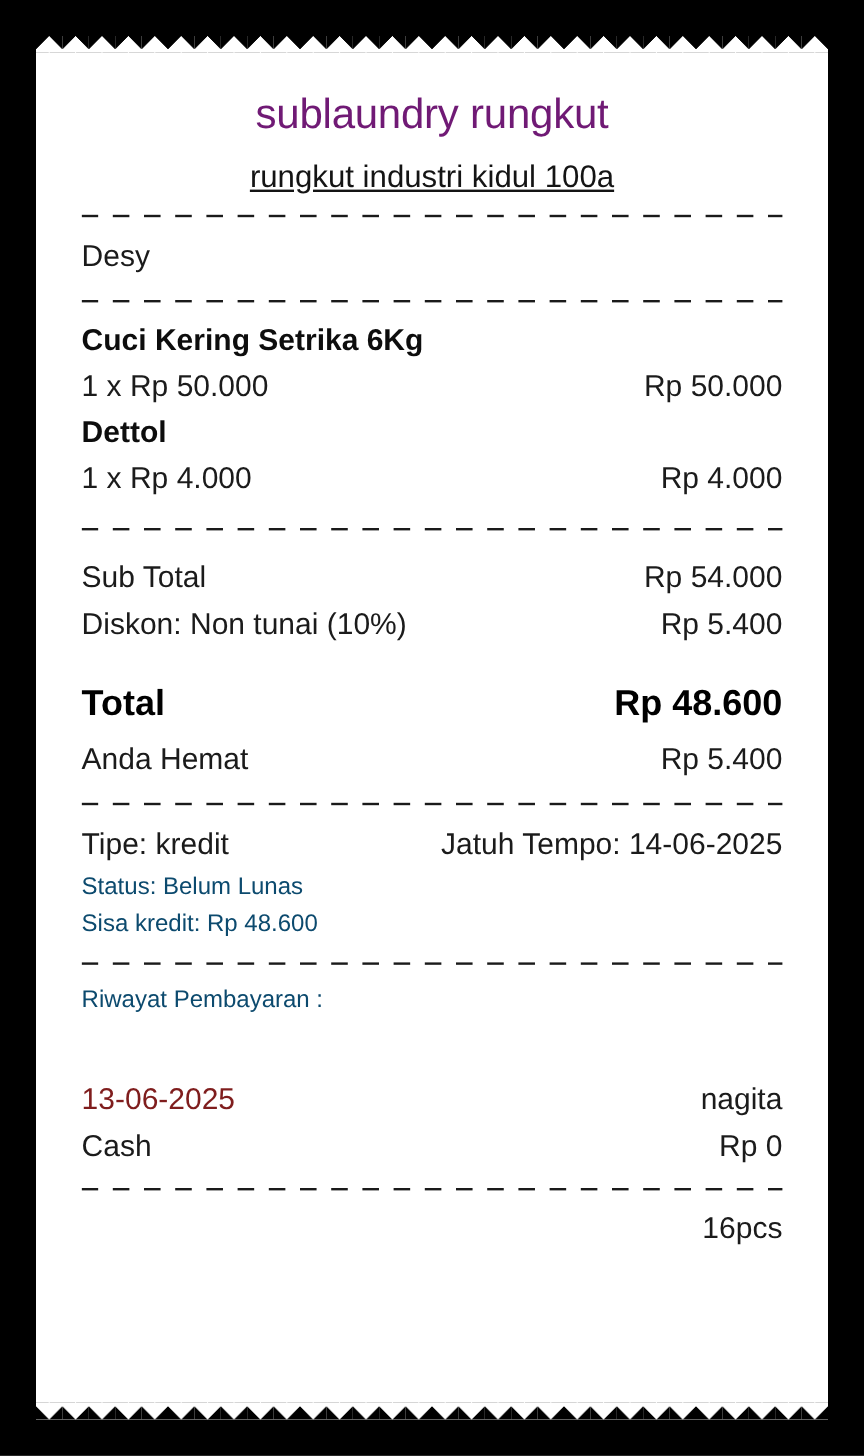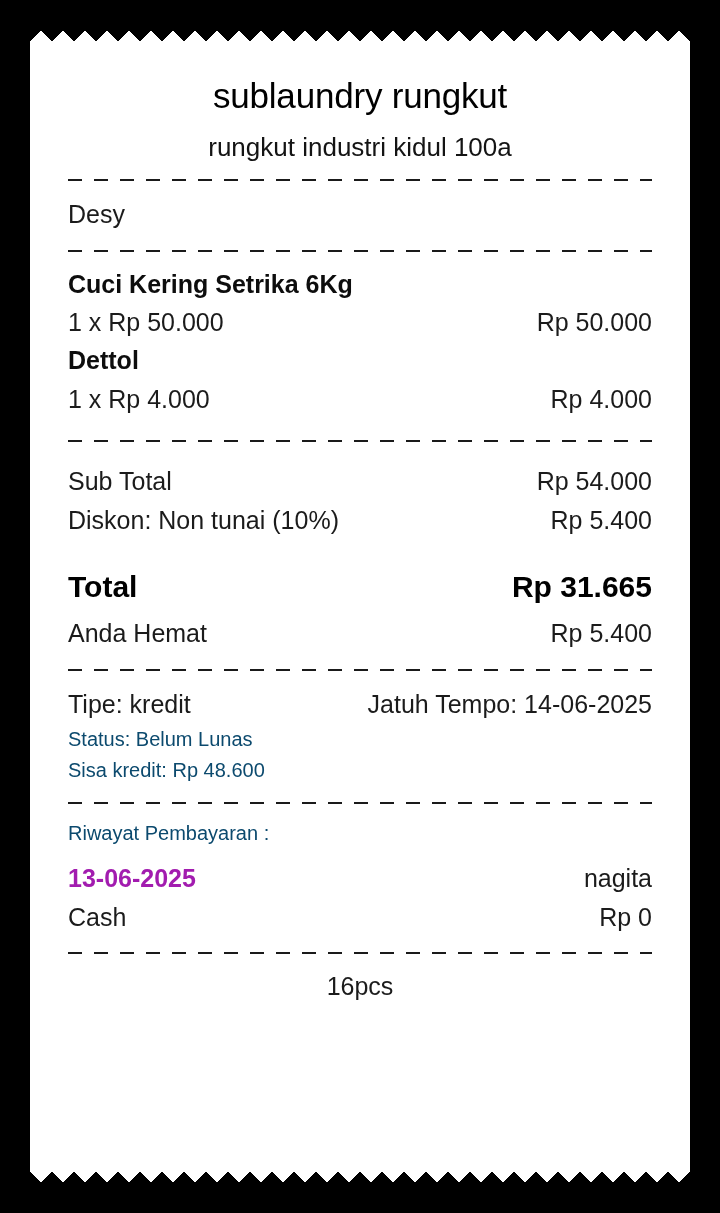"sublaundry rungkut" .shop-name { color: #000000 -> #701a75 }
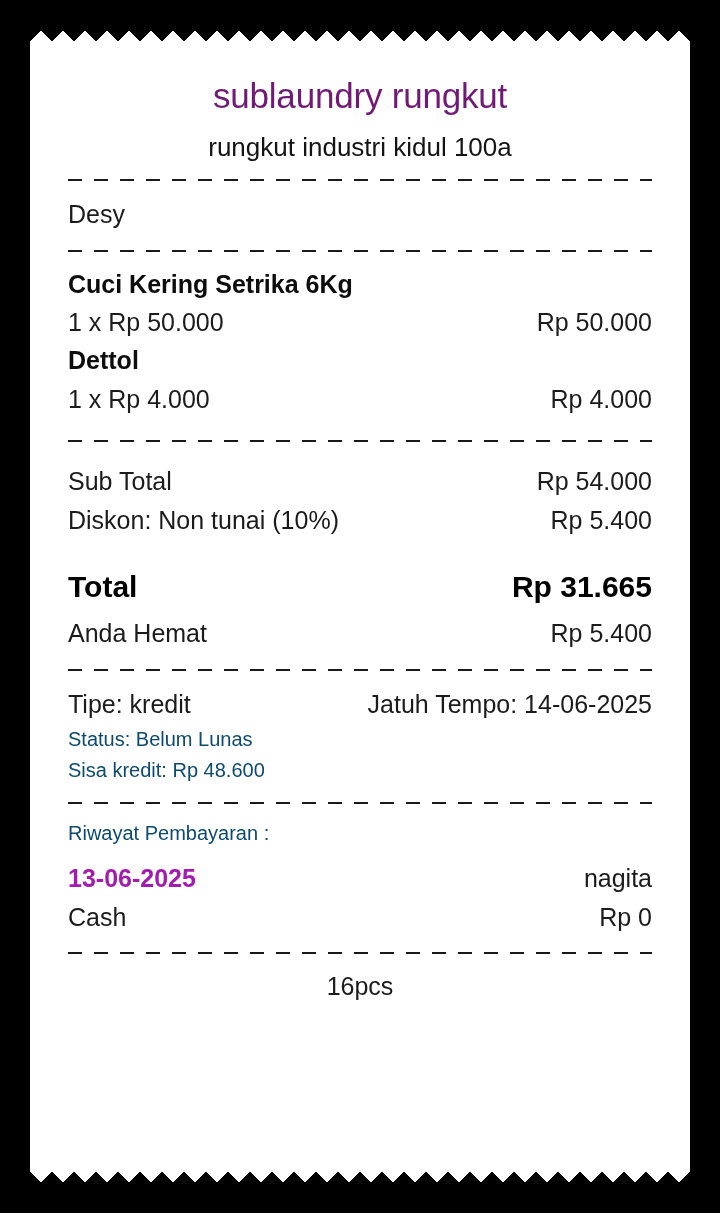"rungkut industri kidul 100a" .shop-addr { text-decoration: none -> underline }
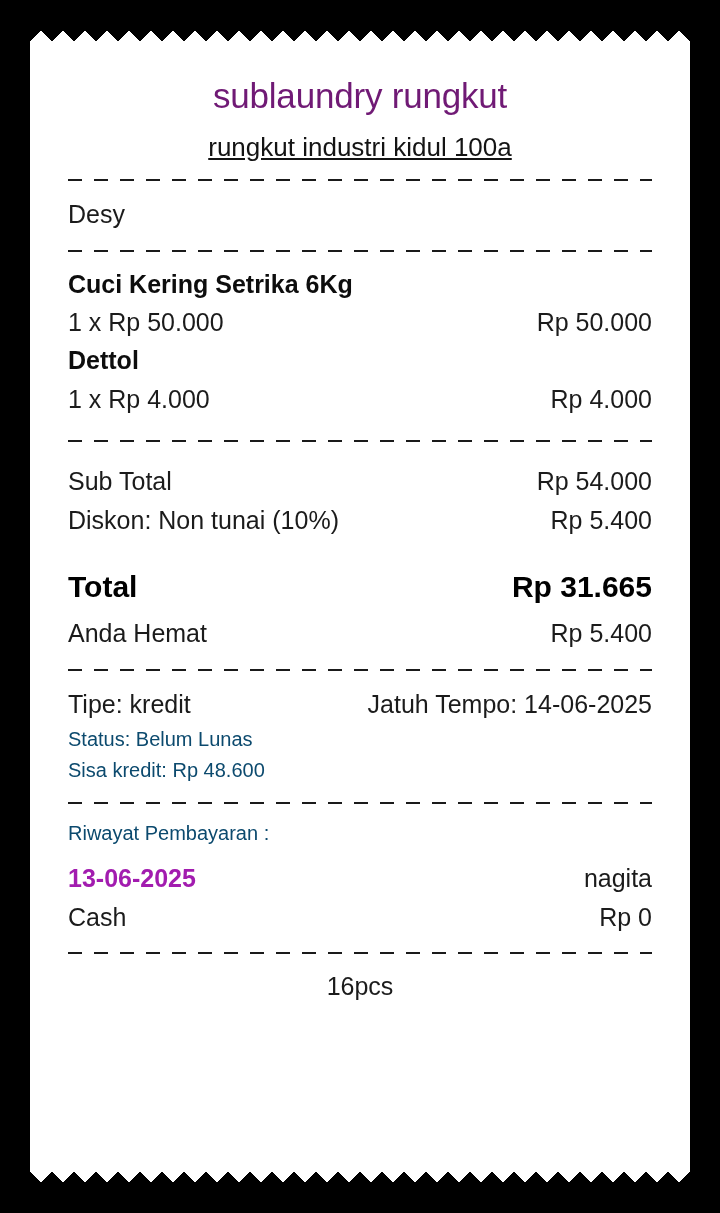"Rp 31.665" span.right { text: 31.665 -> 48.600 }
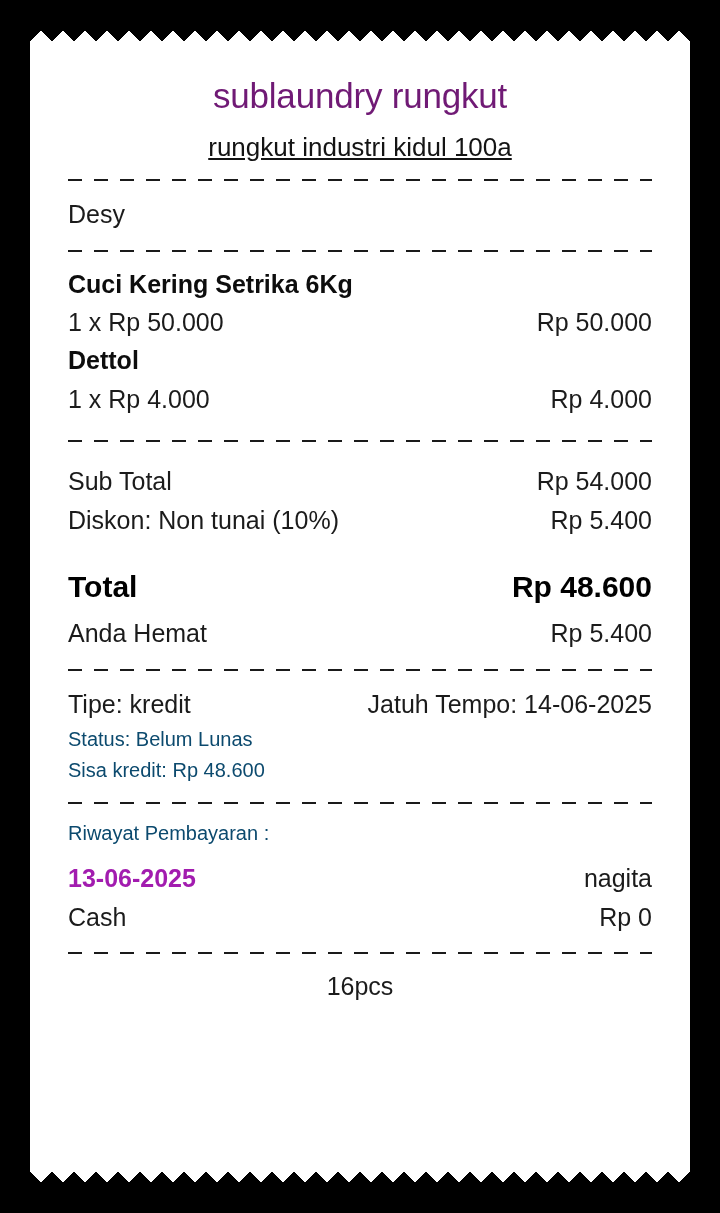"13-06-2025" .bold { color: #a21caf -> #7f1d1d; font-weight: bold -> normal; margin-top: none -> 38px }
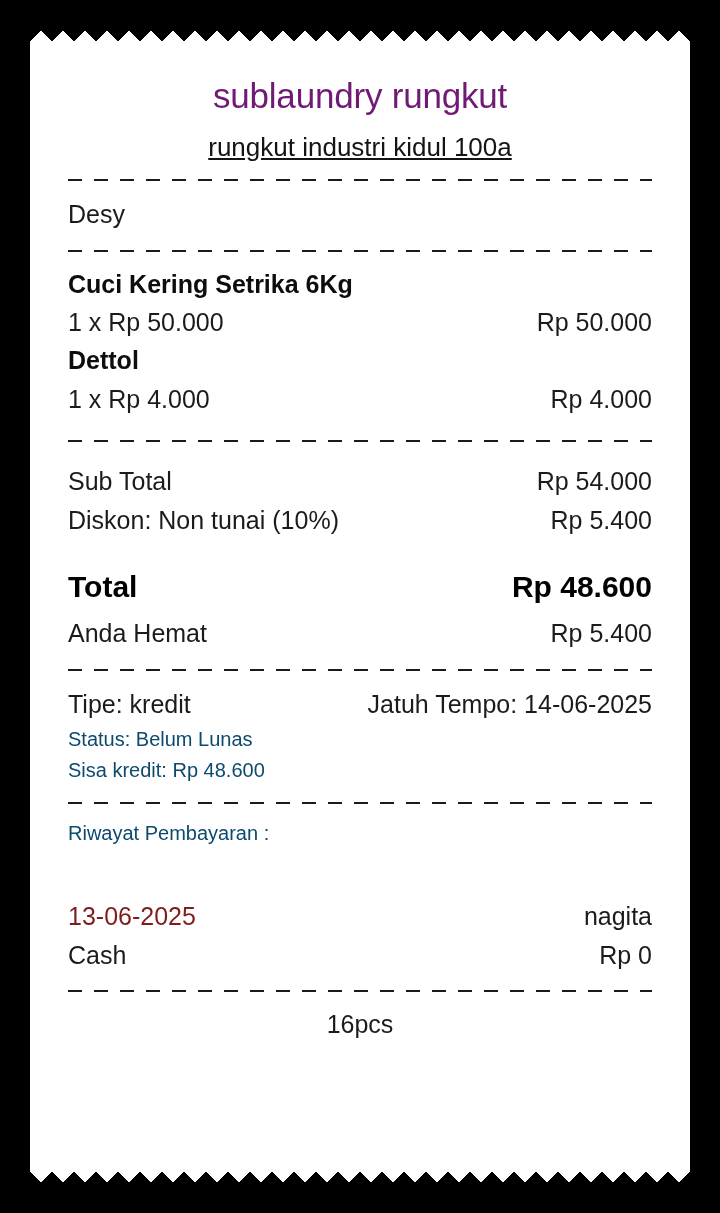"16pcs" .footer-count { text-align: center -> right }
